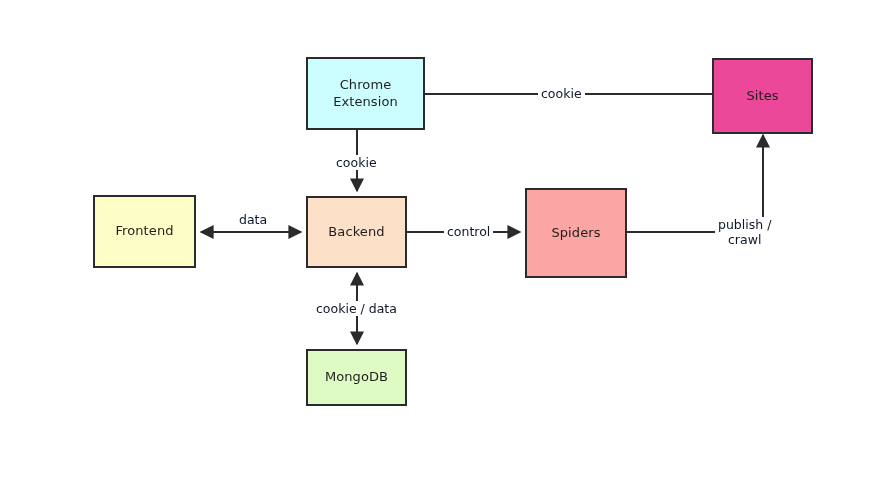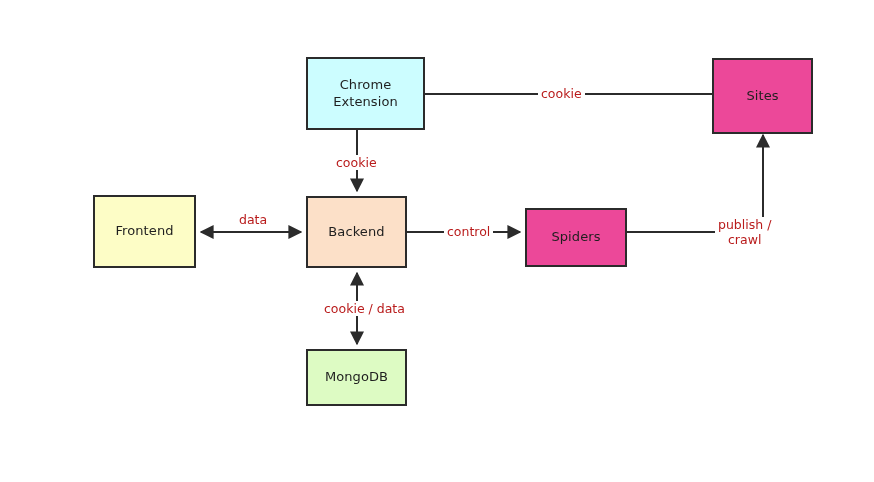"cookie" .edge-label { color: #b91c1c -> #0f172a }
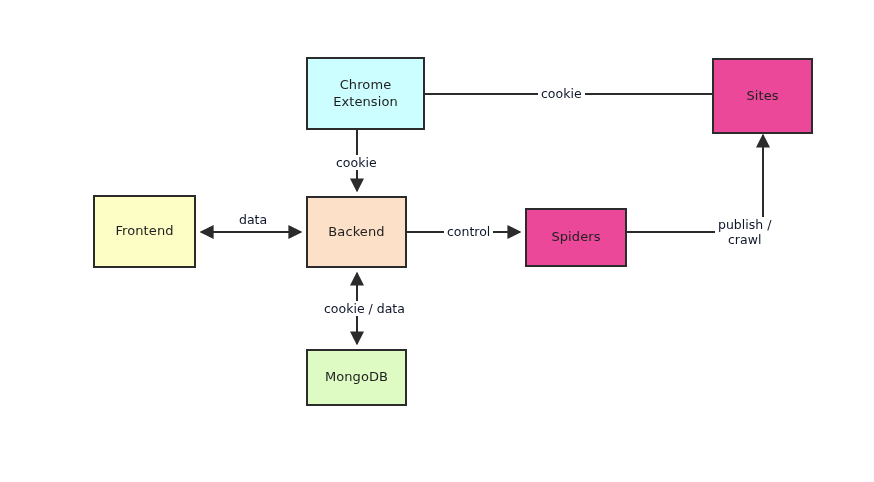"Spiders" div.node { background: #ec4899 -> #fca5a5; height: 59px -> 90px; top: 208px -> 188px }
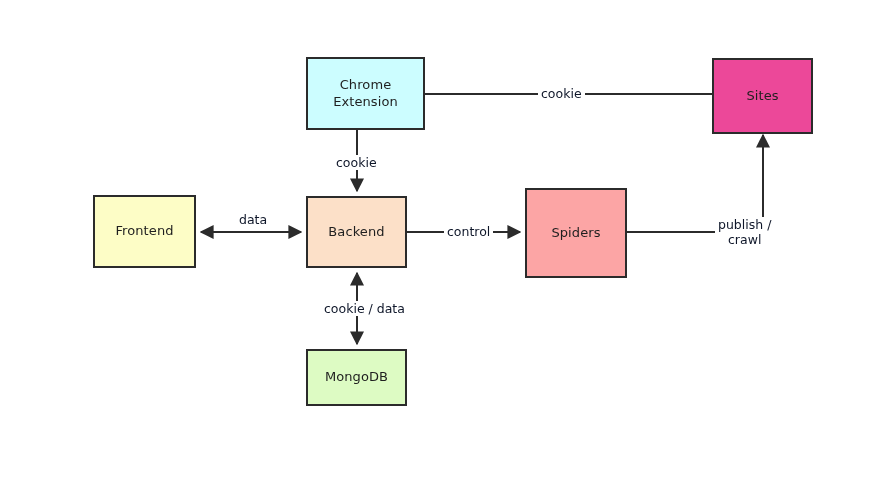"cookie / data" div.edge-label { margin-left: 8px -> none }
